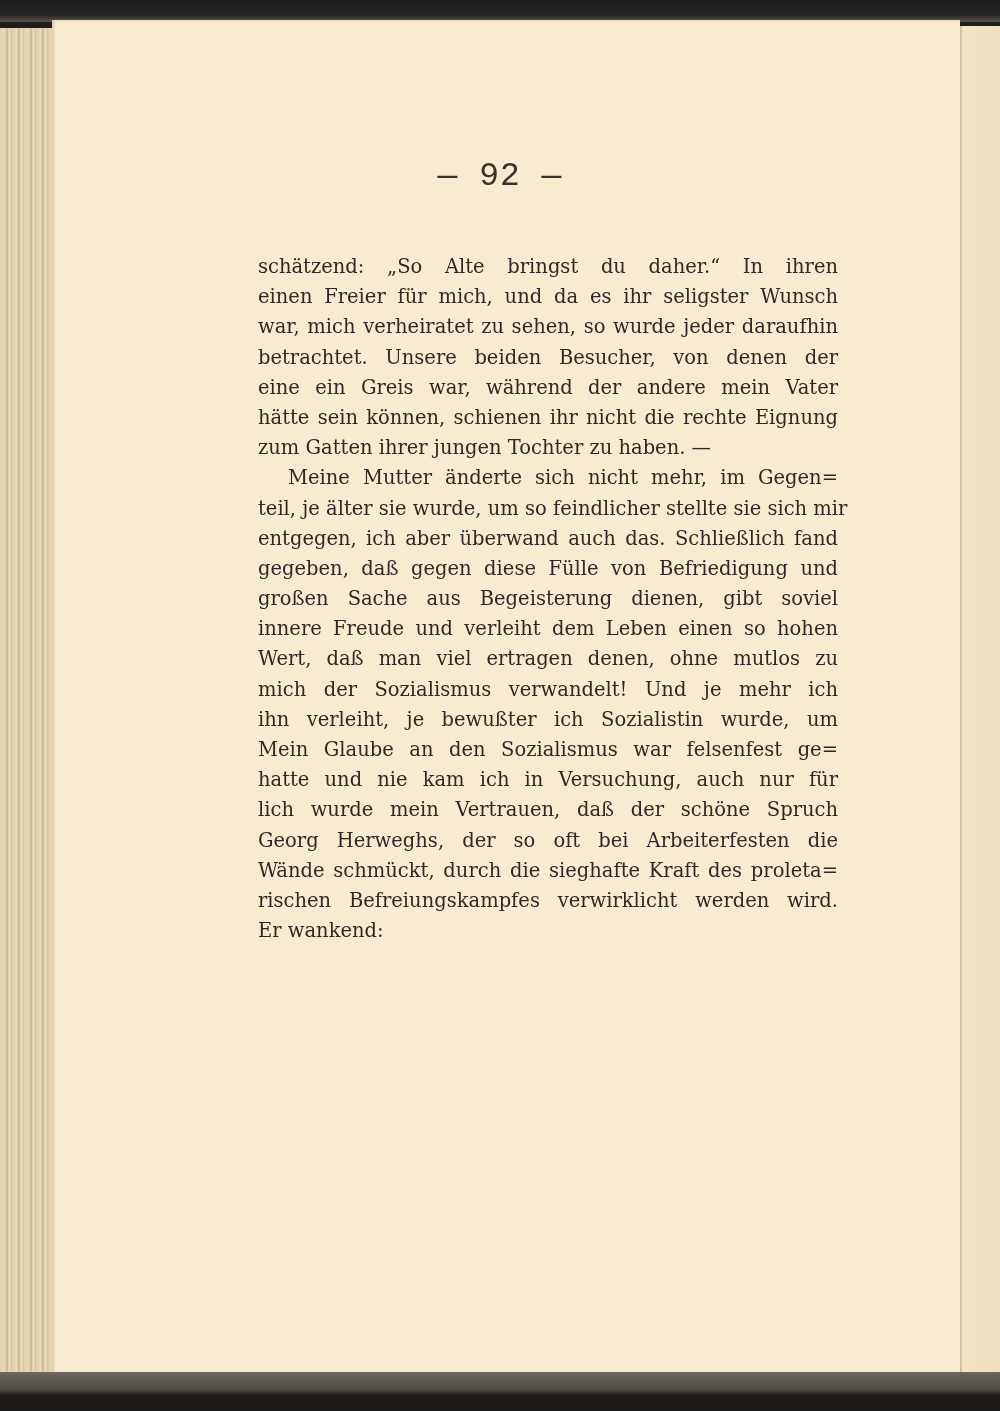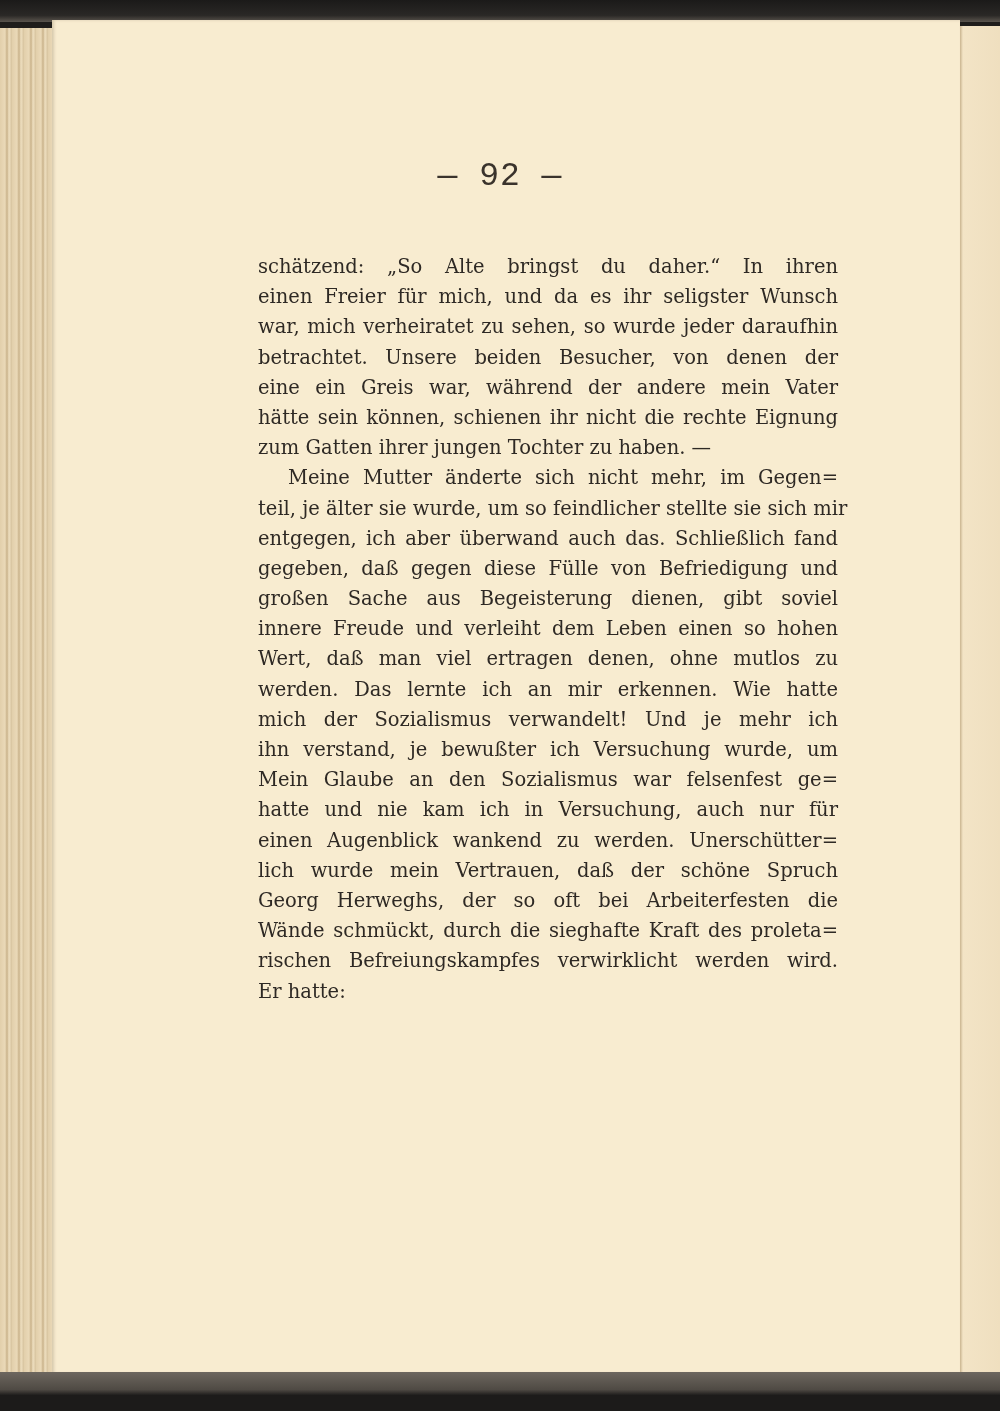"werden. Das lernte ich an" div.line { html: <div>werden. Das lernte ich an mir erkennen. Wie hatte</div> -> none }
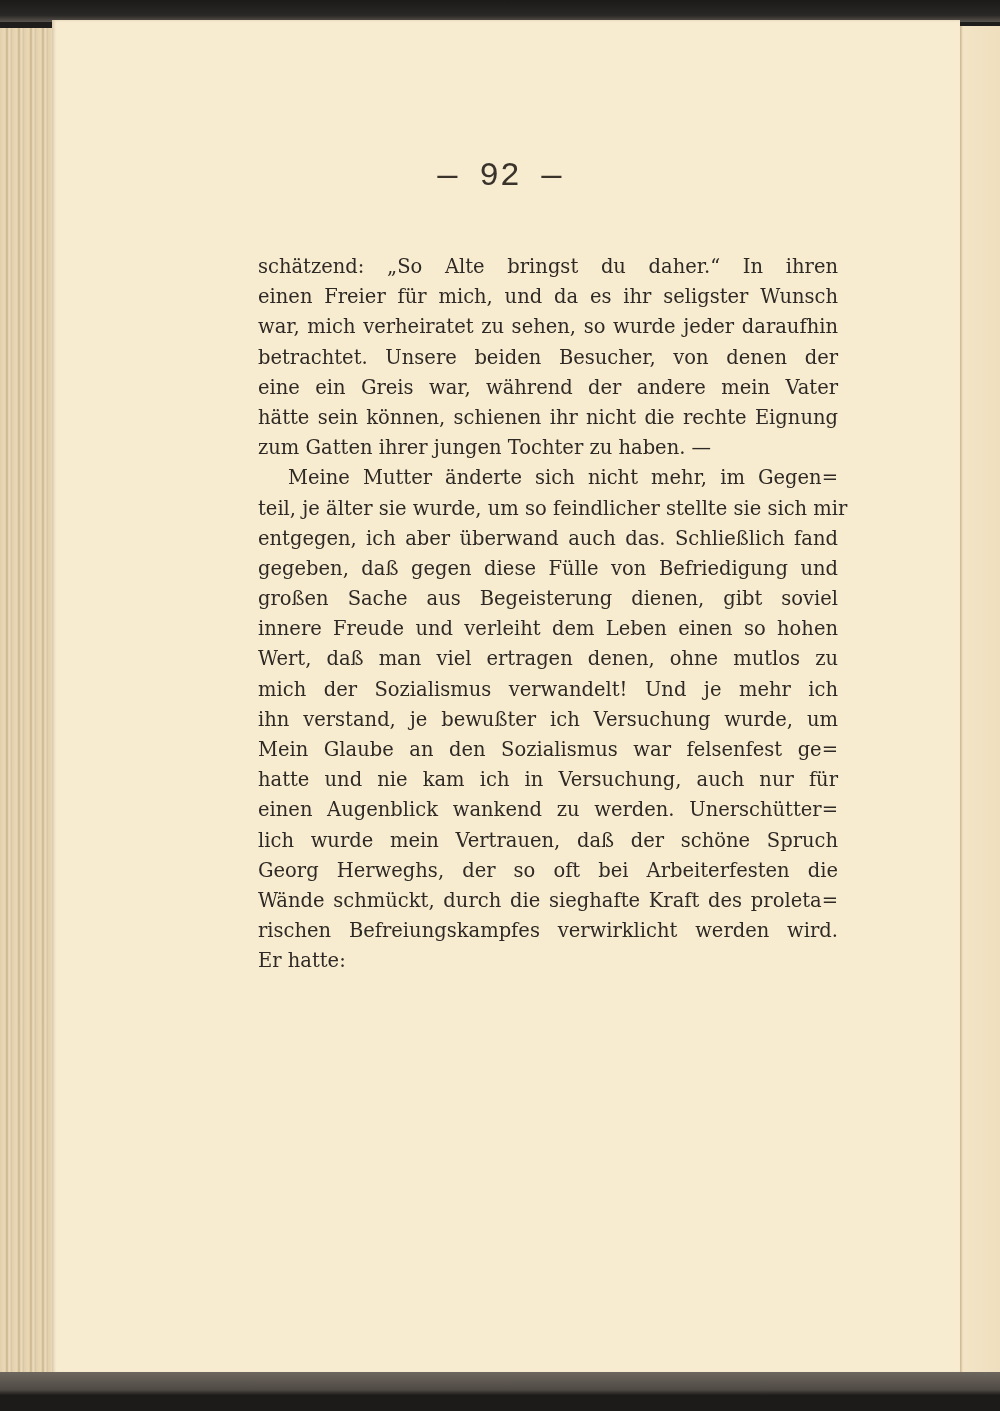"ihn verstand, je bewußter ich" div.line { text: verstand, je bewußter ich Versuchung -> verleiht, je bewußter ich Sozialistin }
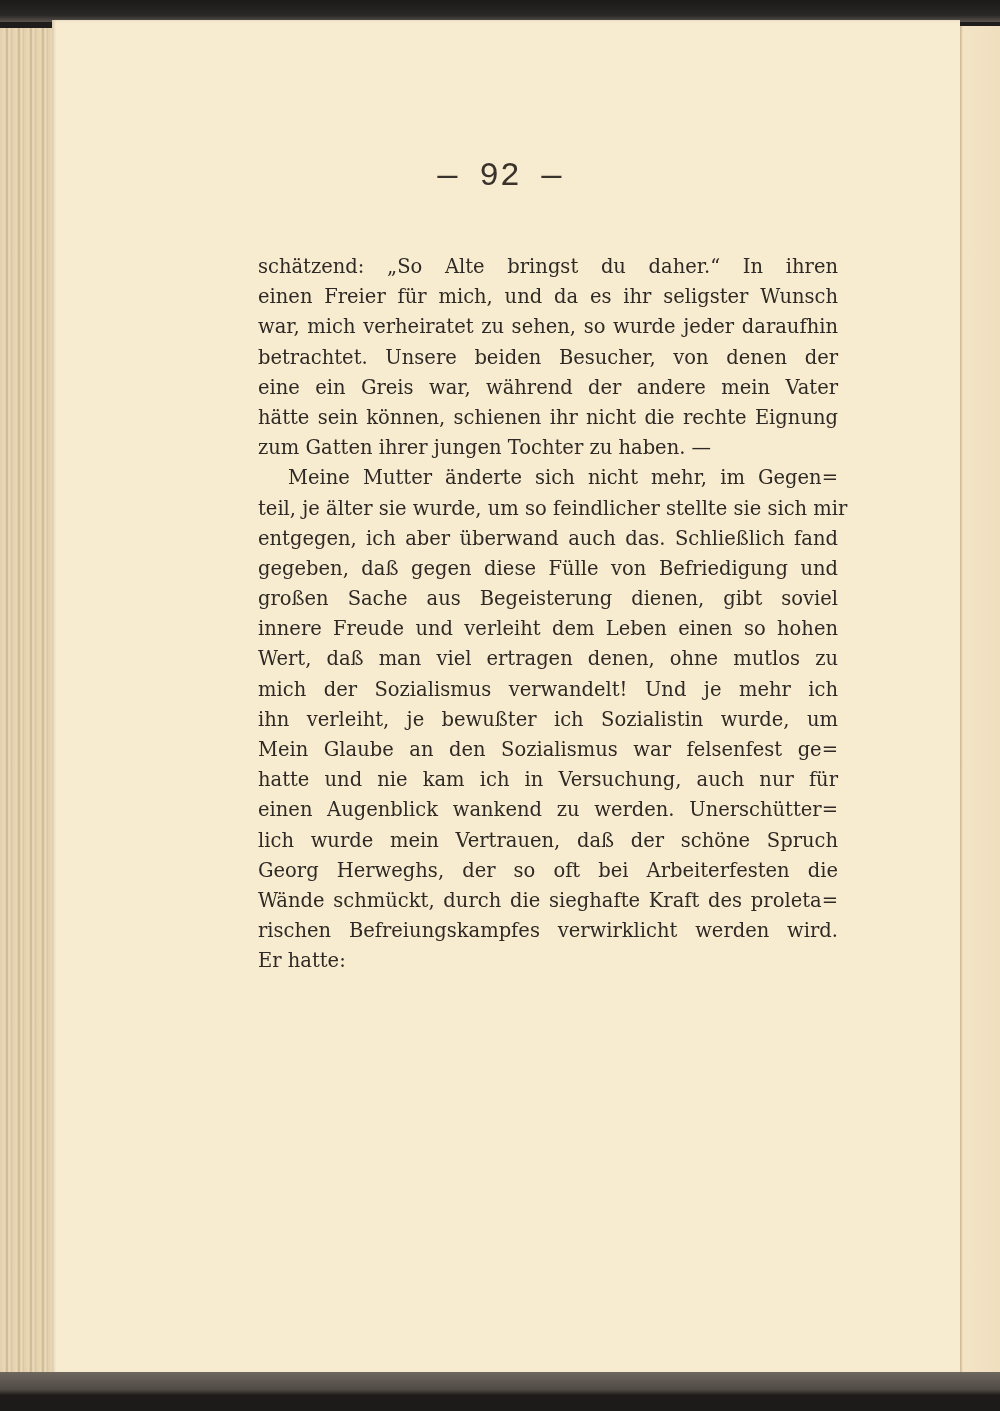"einen Augenblick wankend zu werden." div.line { html: <div>einen Augenblick wankend zu werden. Unerschütter=</div> -> none }
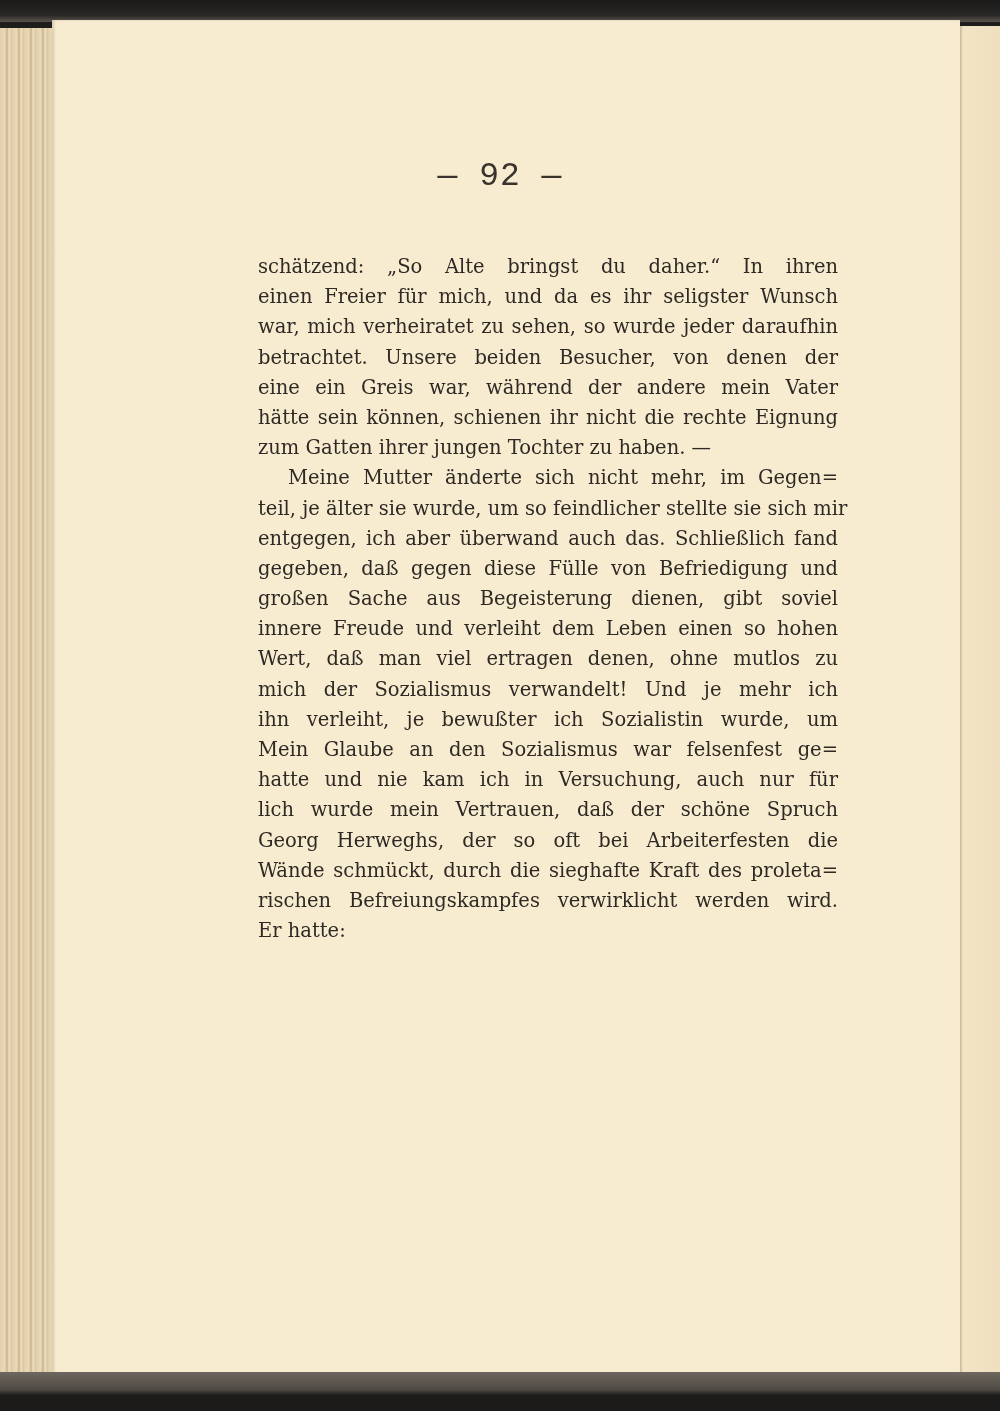"Er hatte:" div.line { text: hatte -> wankend }
